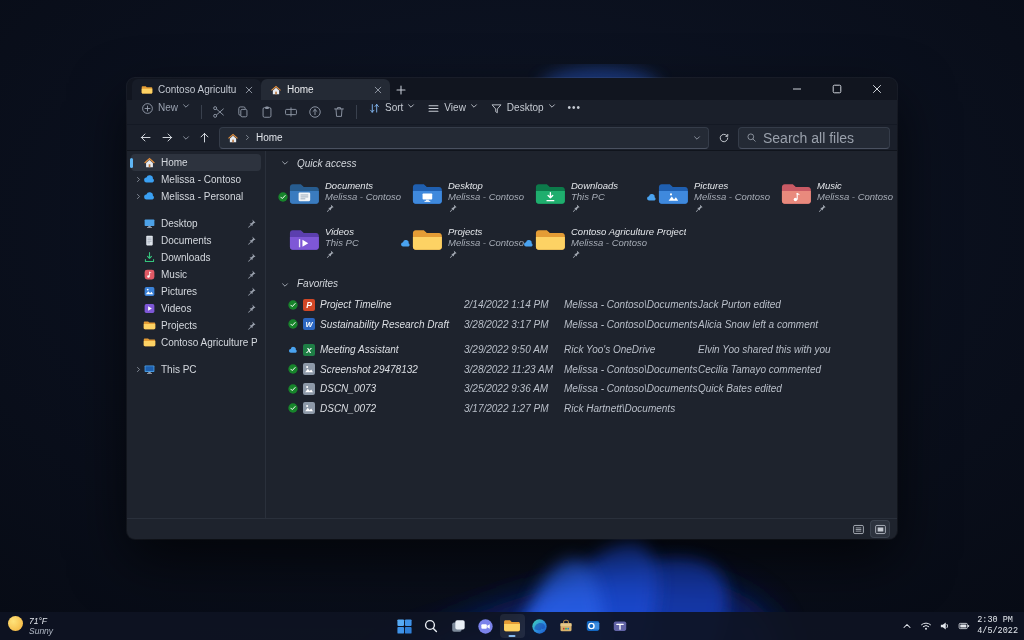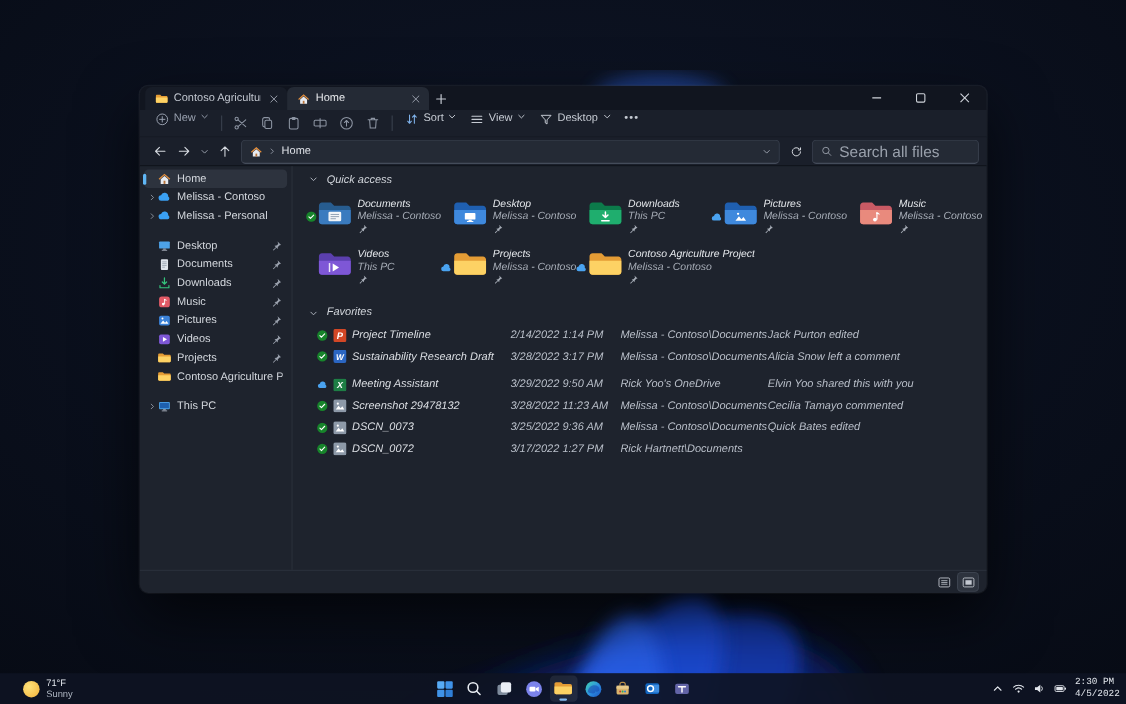"71°F" .tb-weather { align-items: center -> flex-start; font-style: none -> italic; left: 21px -> 8px }
